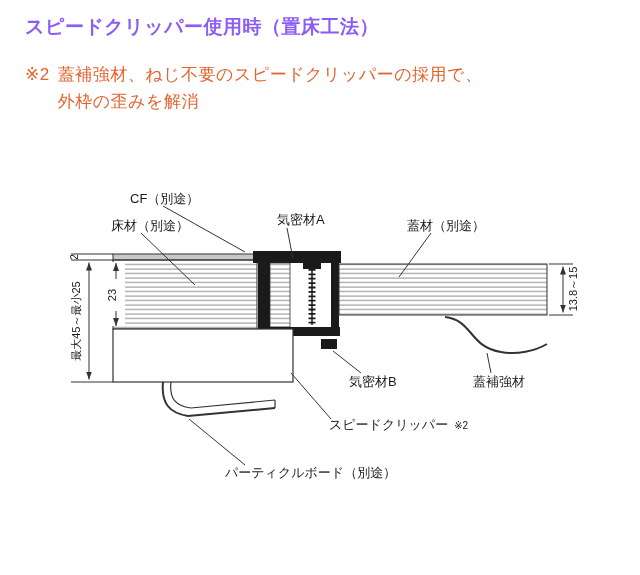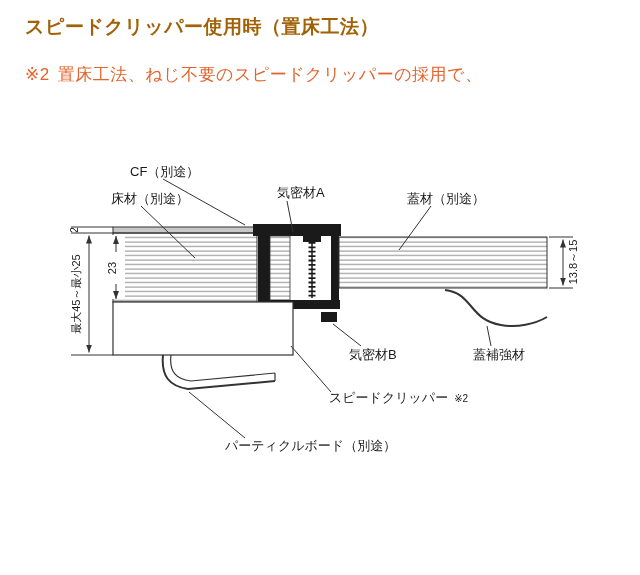"スピードクリッパー使用時（置床工法）" h1.title { color: #a16207 -> #8b5cf6 }
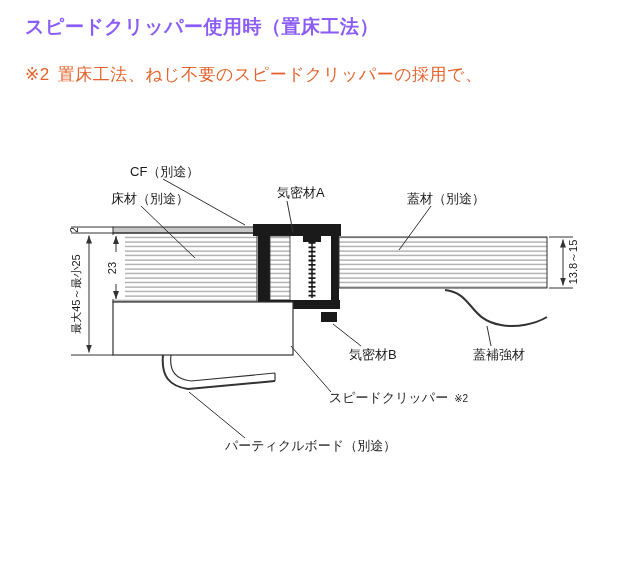"置床工法、ねじ不要のスピードクリッパーの採用で、" div { text: 置床工法 -> 蓋補強材 }
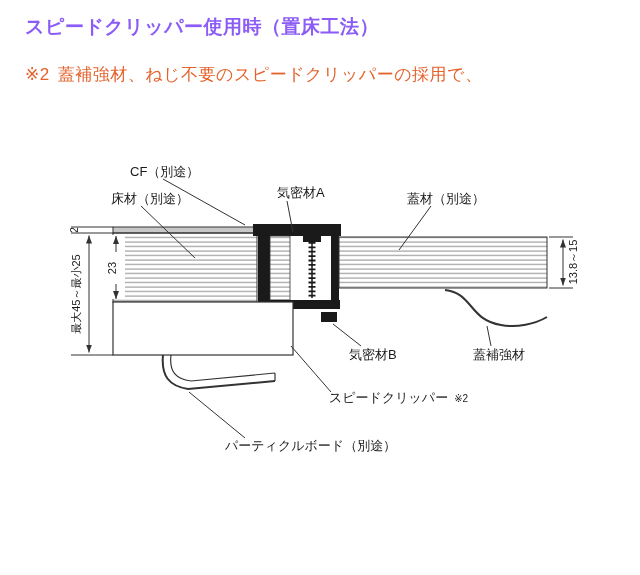"外枠の歪みを解消" div { html: none -> <div>外枠の歪みを解消</div> }
